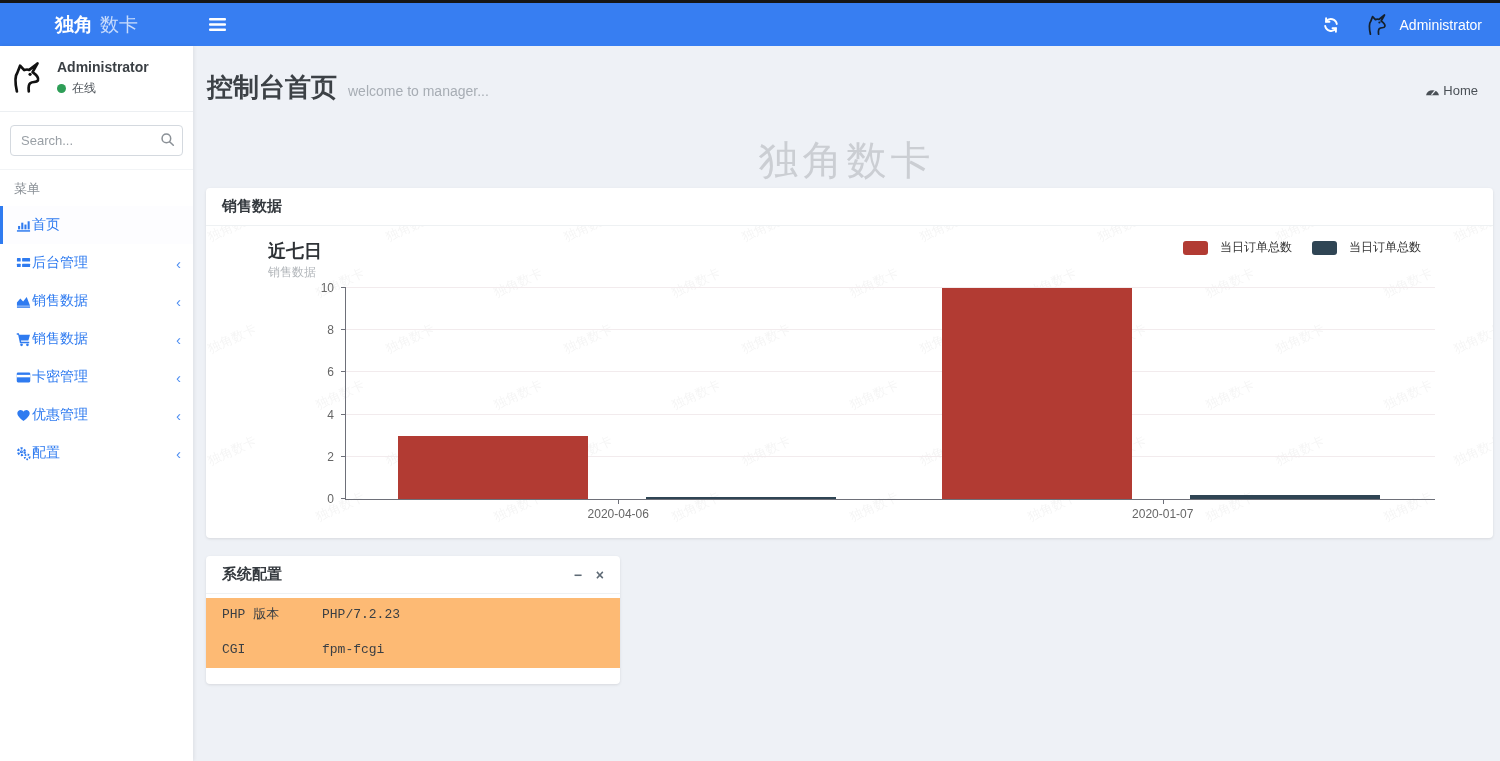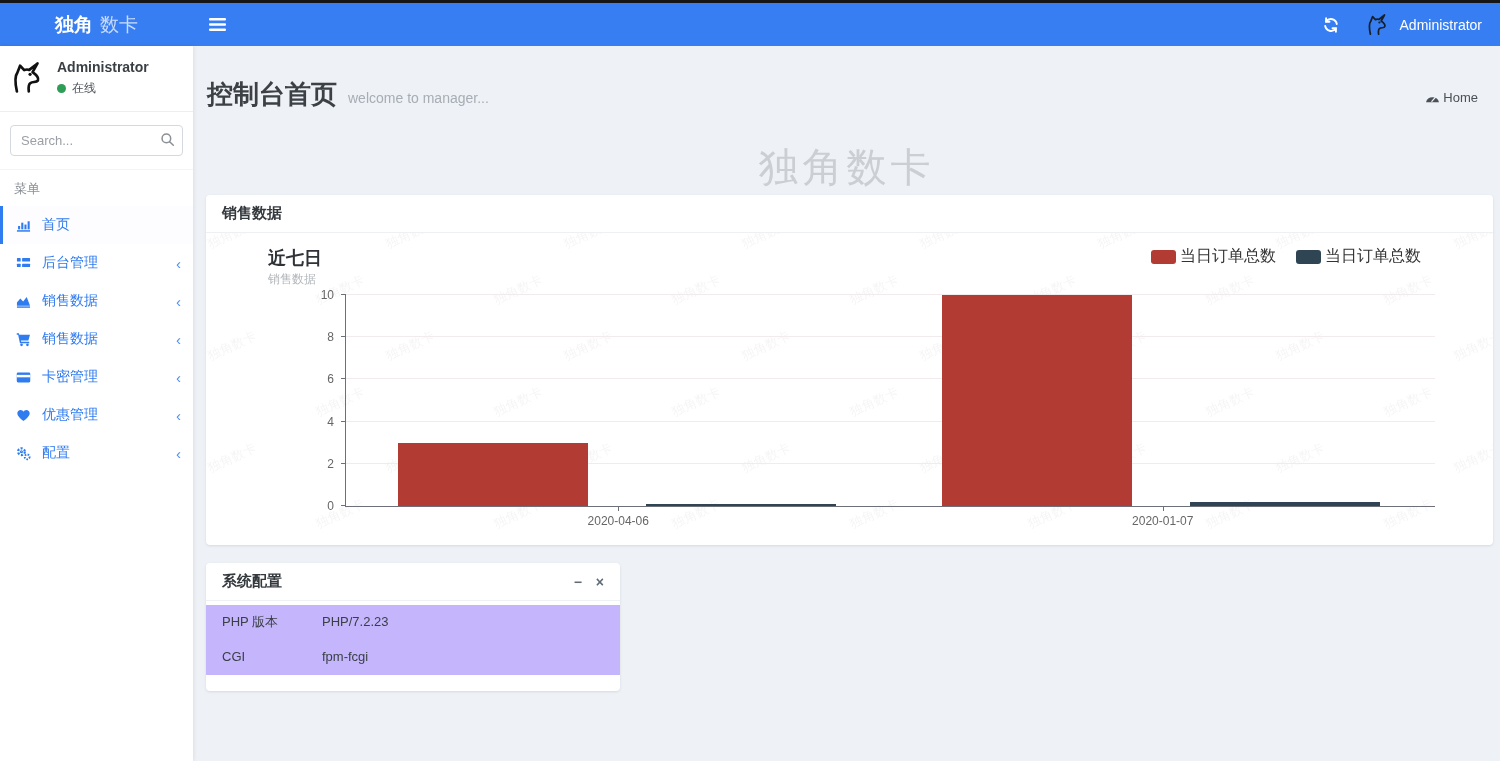"控制台首页" .content-header { padding: 31px 22px 6px 14px -> 24px 22px 6px 14px }
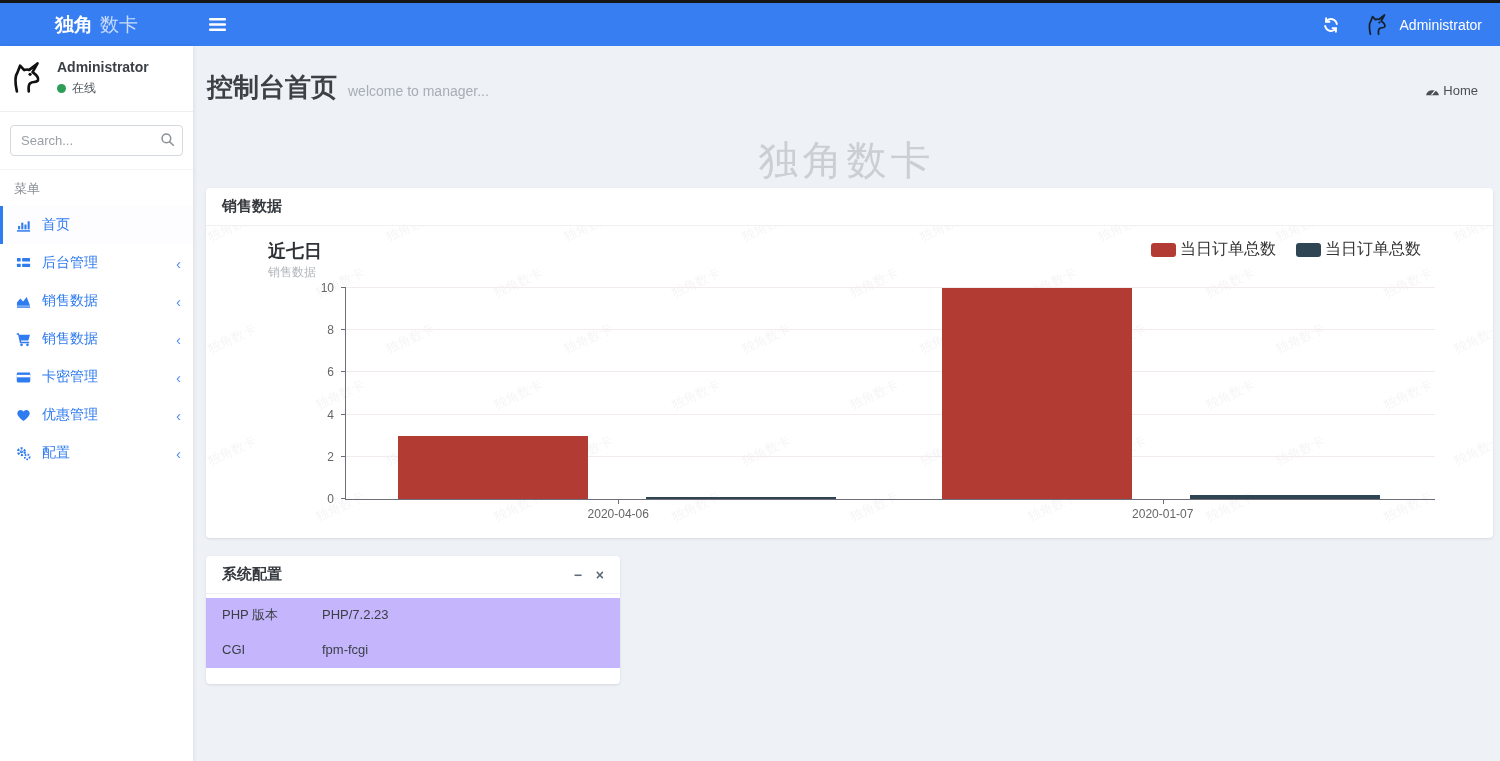"首页" .menu a { gap: 10px -> none }
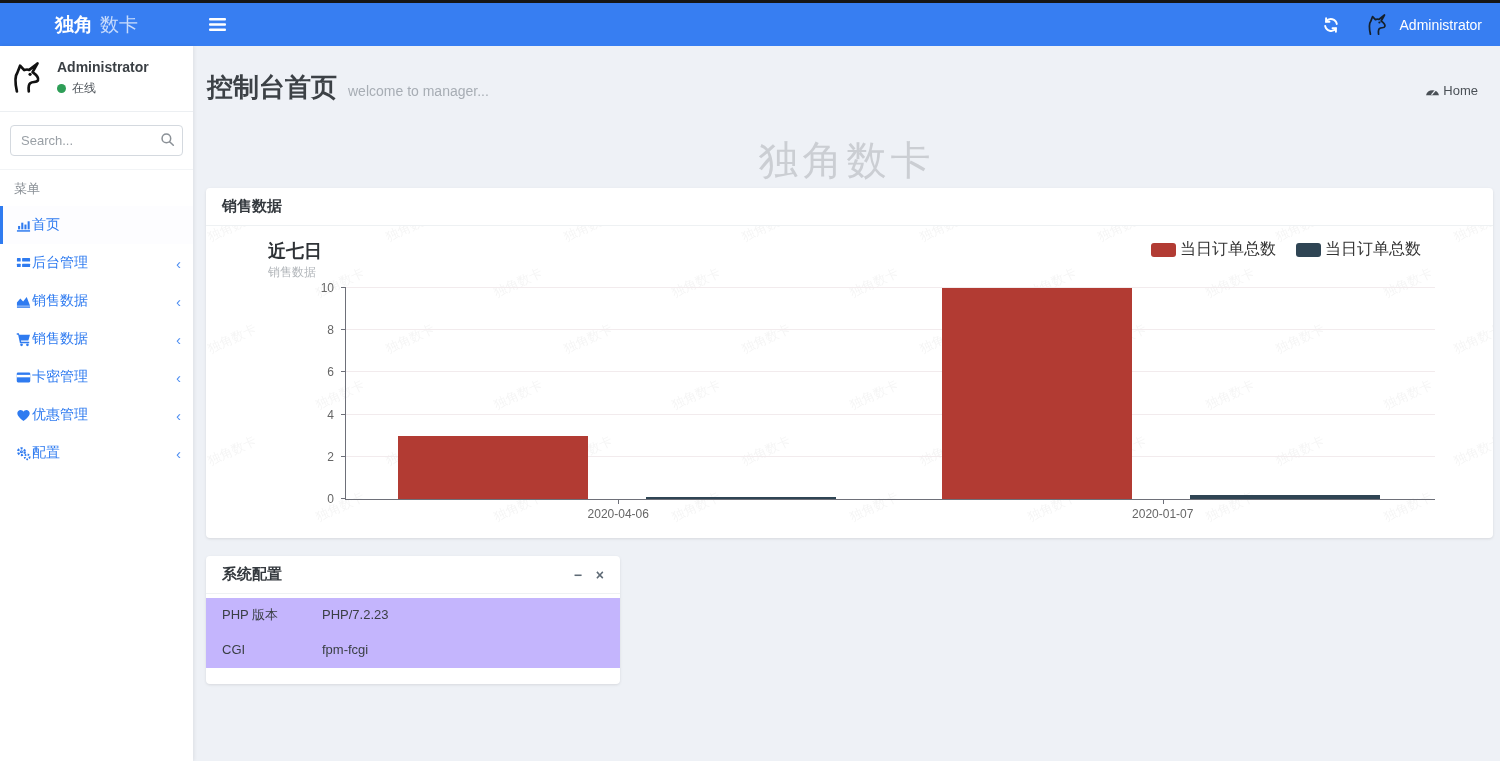"当日订单总数" .legend-item { font-size: 16px -> 12px; gap: 4px -> 12px }
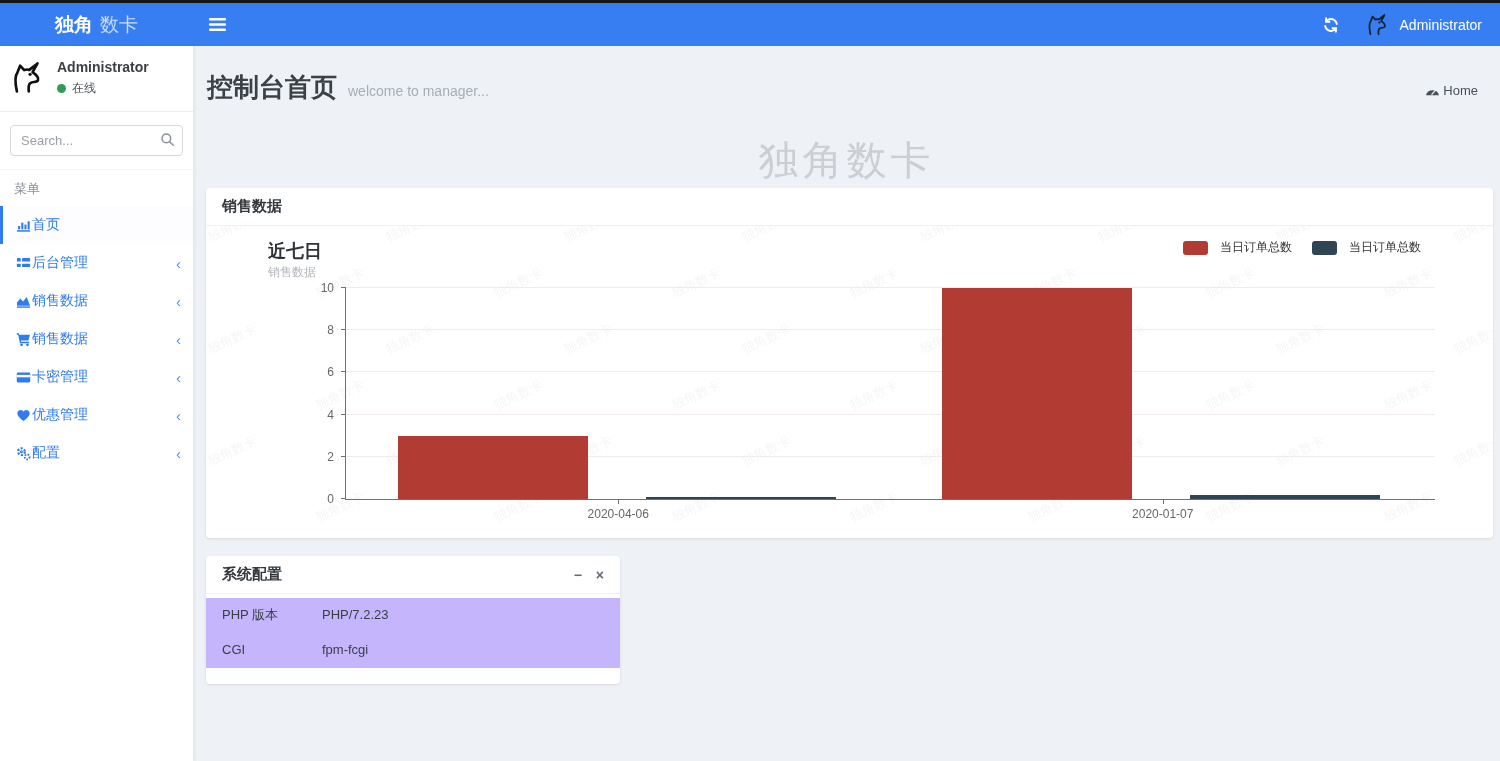"PHP 版本" .sys-row.odd { background: #c4b5fd -> #fdba74; font-family: none -> Liberation Mono, monospace }
